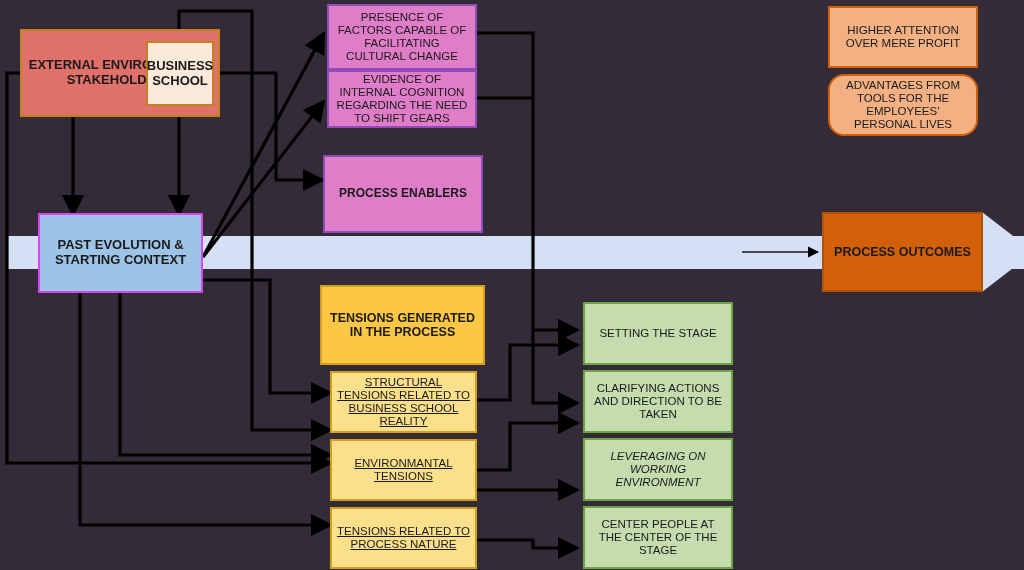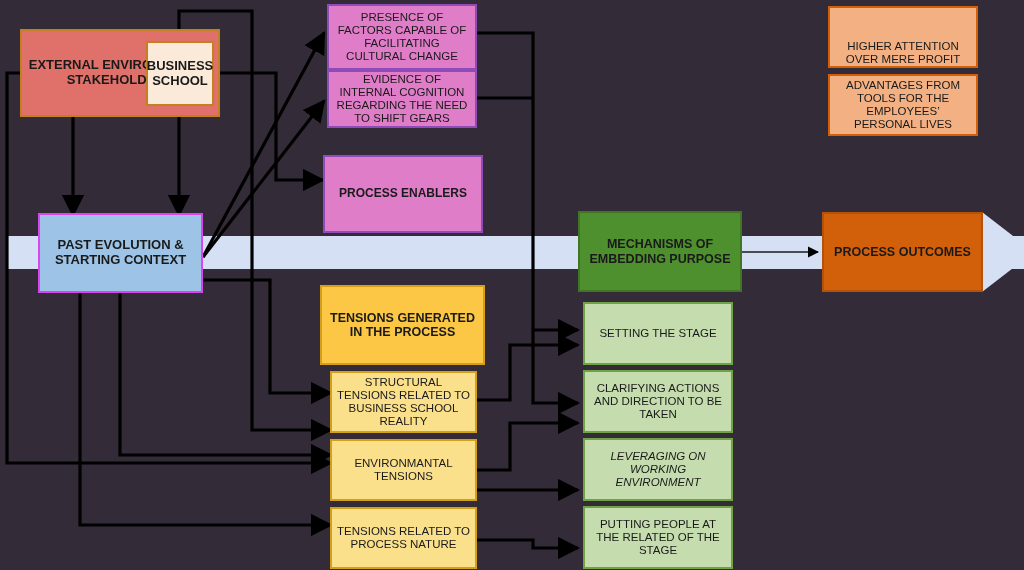"HIGHER ATTENTION OVER MERE PROFIT" div.box { align-items: flex-end -> none }
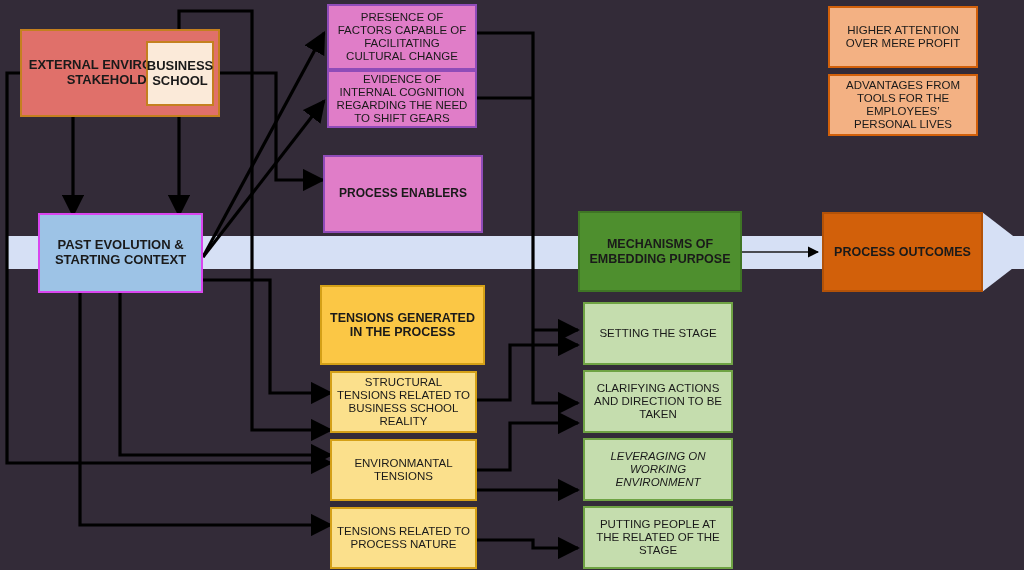"ADVANTAGES FROM TOOLS FOR THE" div.box { border-radius: none -> 16px }
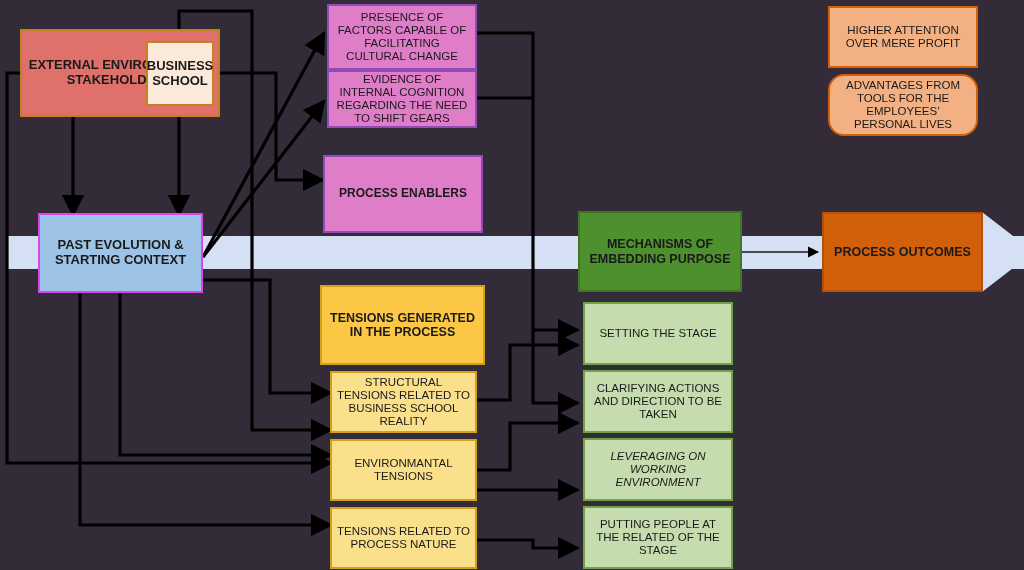"MECHANISMS OF EMBEDDING PURPOSE" div.box { html: <div> <span>MECHANISMS OF EMBEDDING PURPOSE</span> </div> -> none }
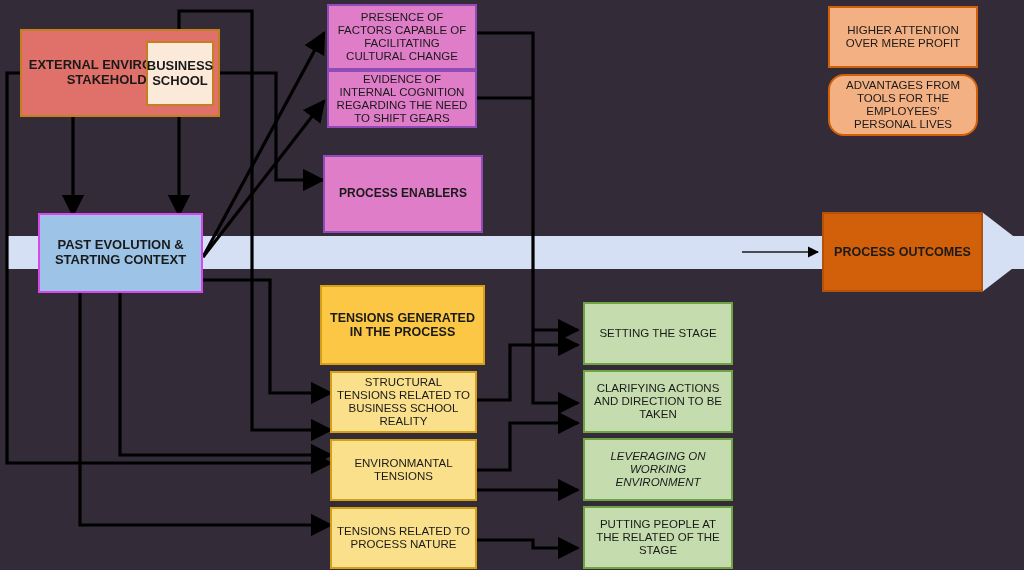"STRUCTURAL TENSIONS RELATED TO BUSINESS" .gold-light { text-decoration: none -> underline }
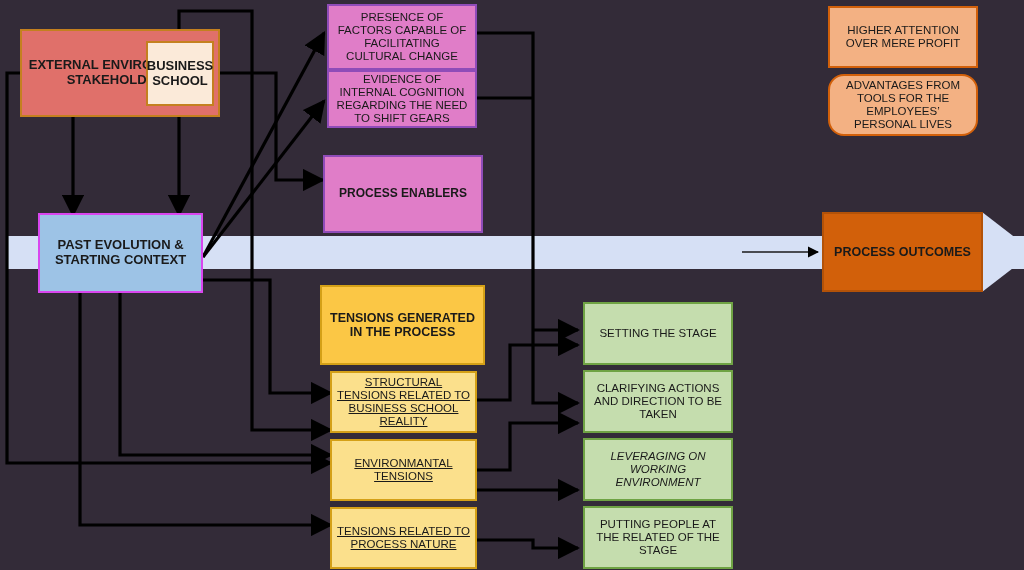"PUTTING PEOPLE AT THE RELATED" span { text: PUTTING PEOPLE AT THE RELATED -> CENTER PEOPLE AT THE CENTER }
